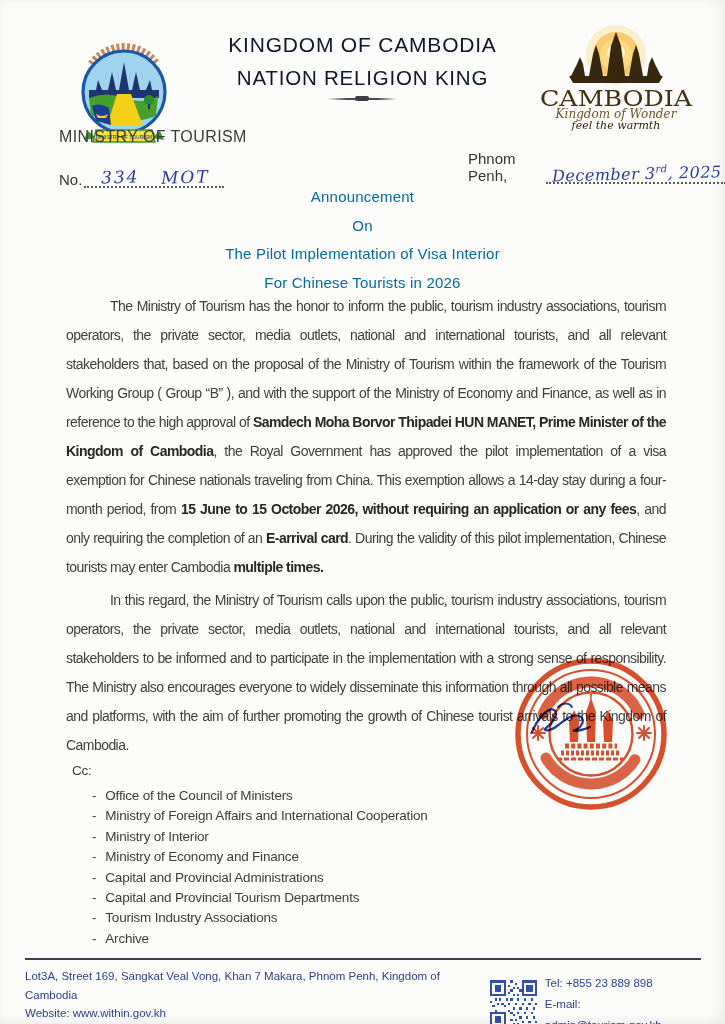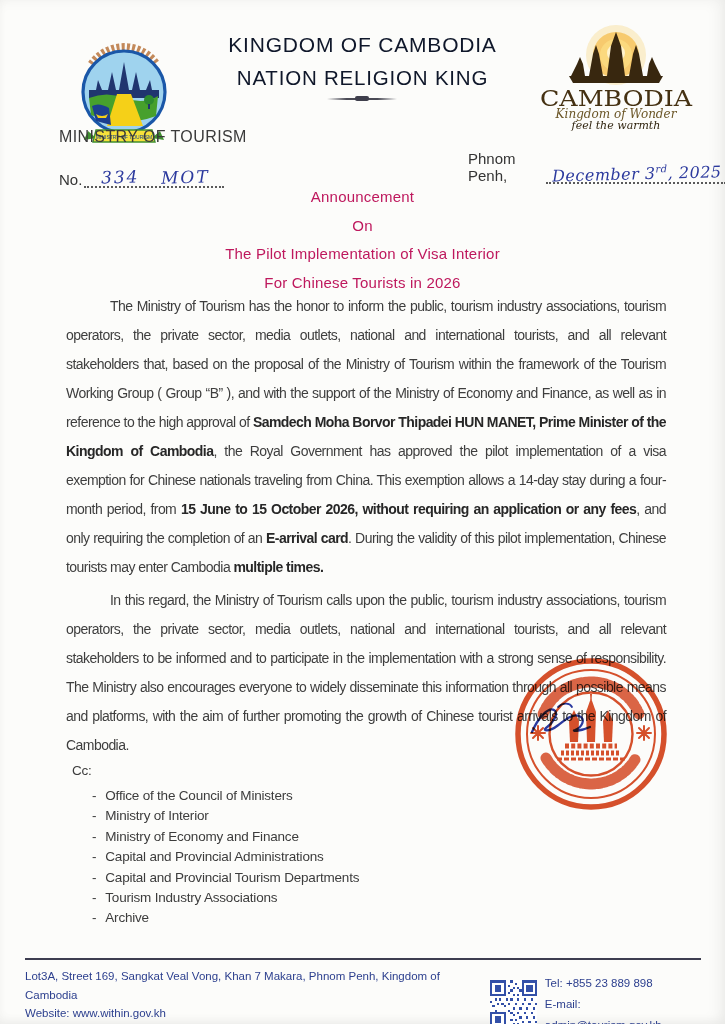"Announcement" #title-block { color: #be185d -> #0369a1 }
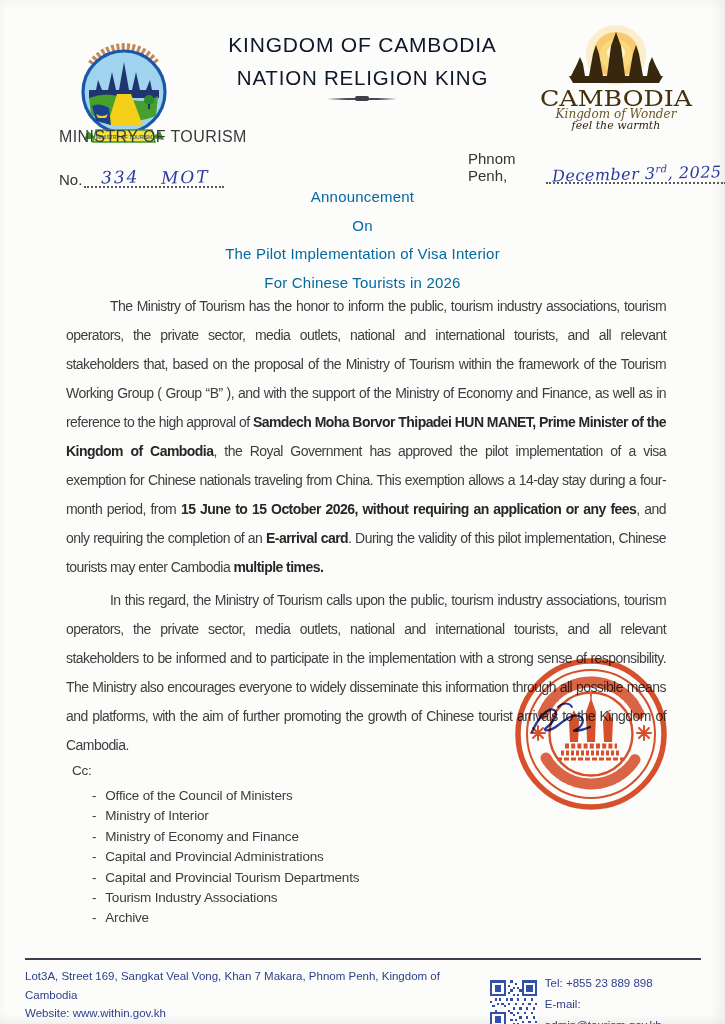"- Ministry of Foreign Affairs" li { html: none -> <li><span>-</span><span>Ministry of Foreign Affairs and International Cooperation</span></li> }
